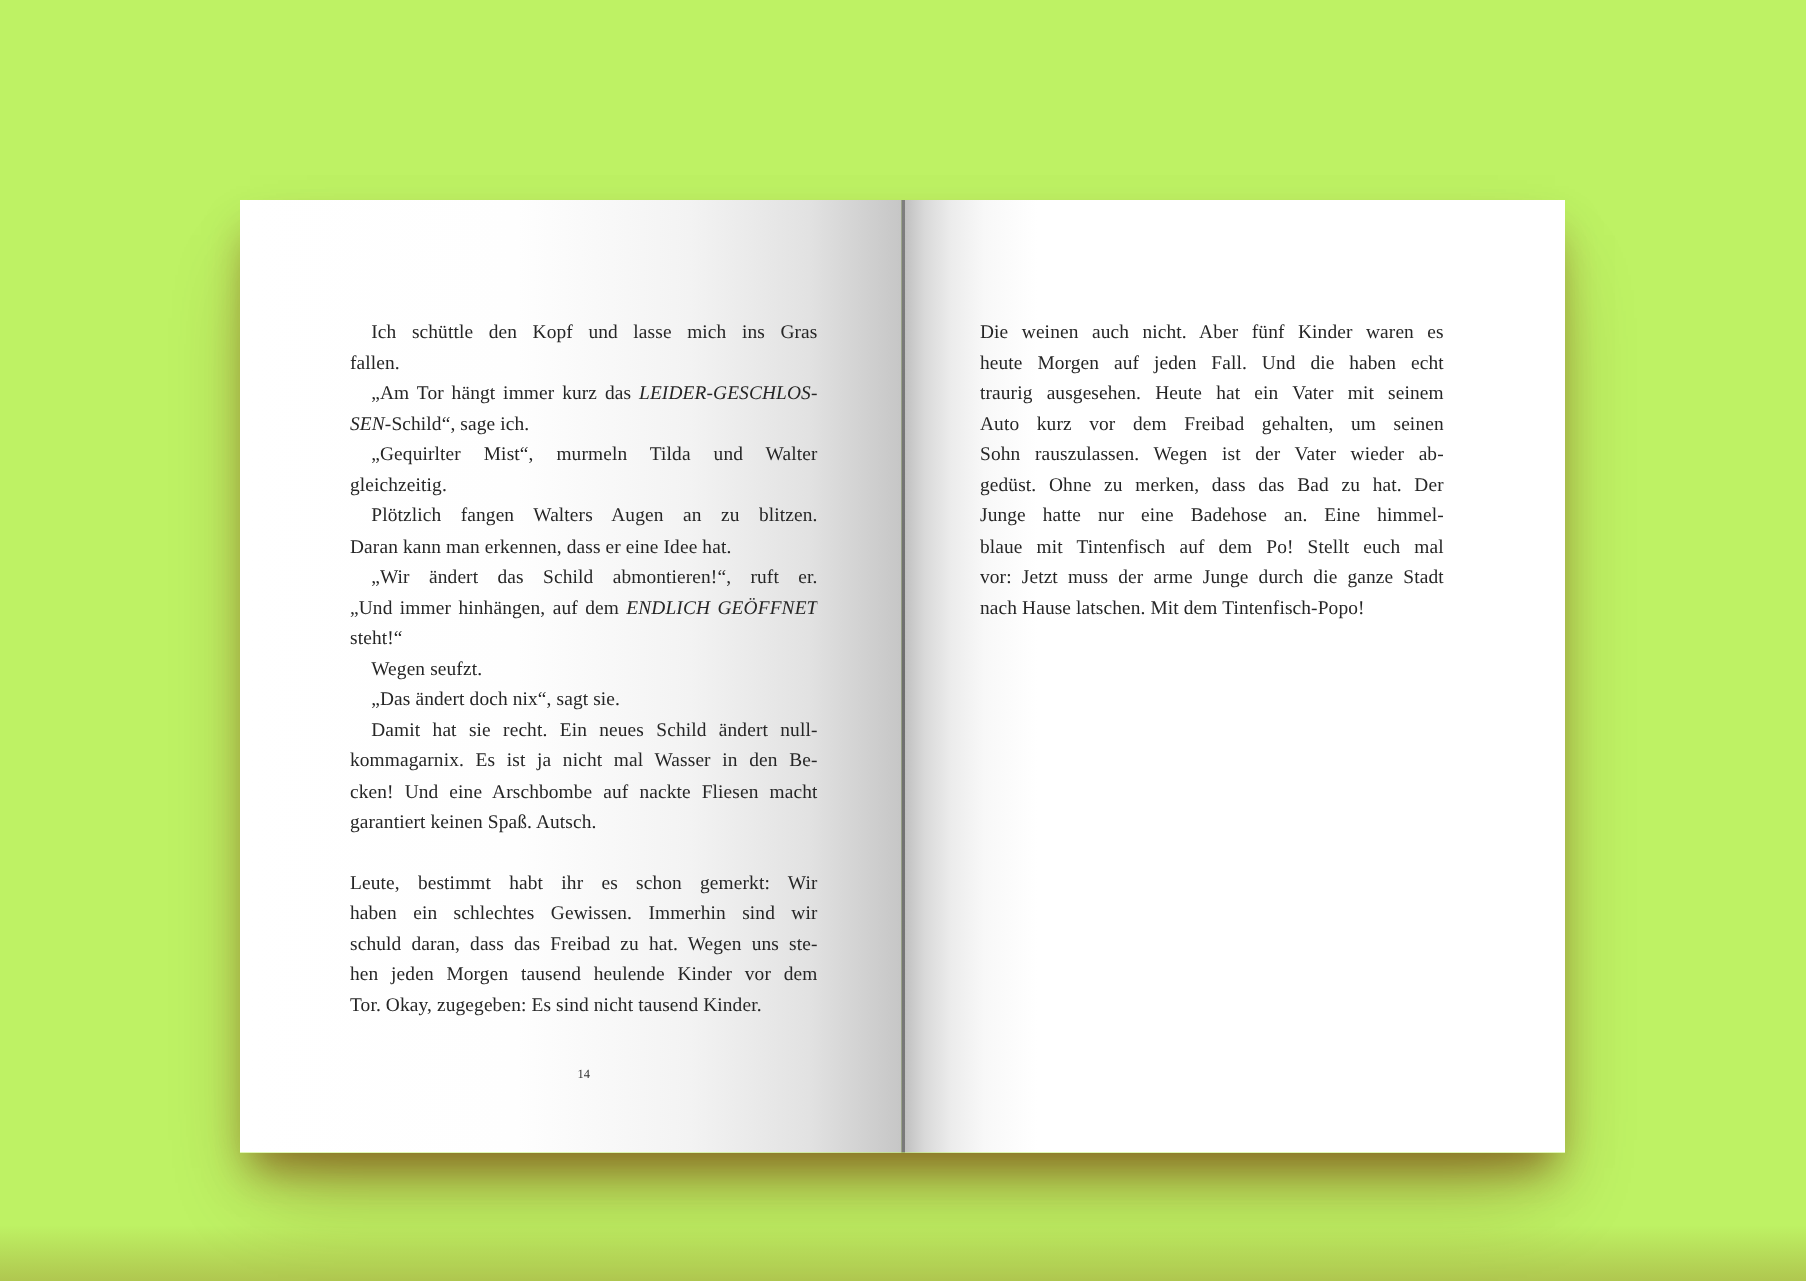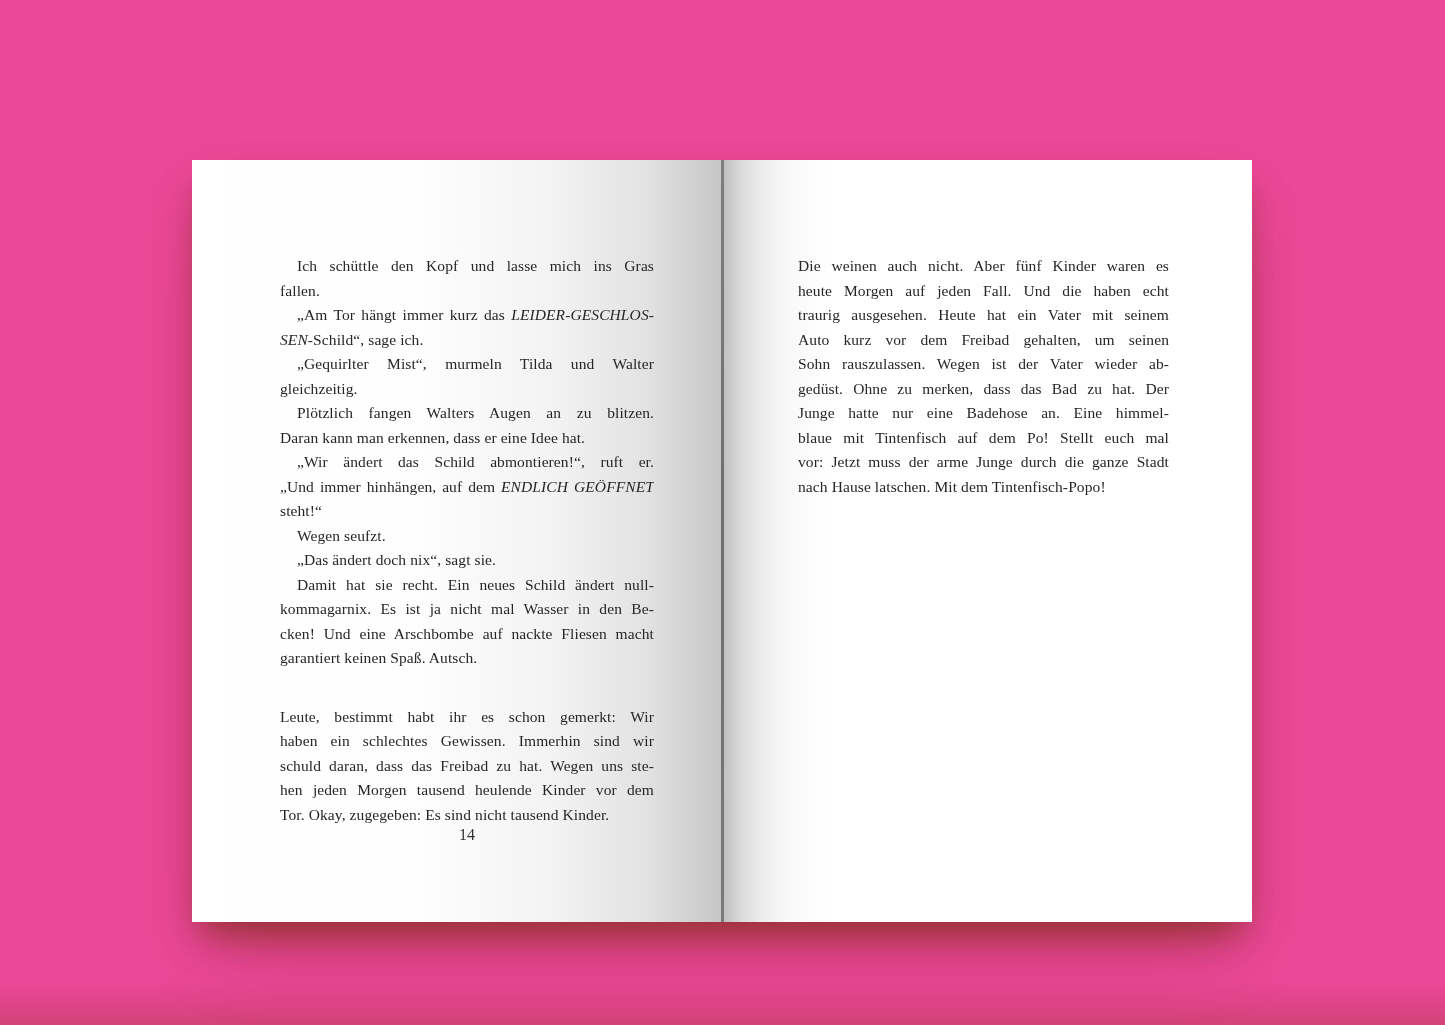"Ich schüttle den Kopf und" .screen { background: #ec4899 -> #bef264 }
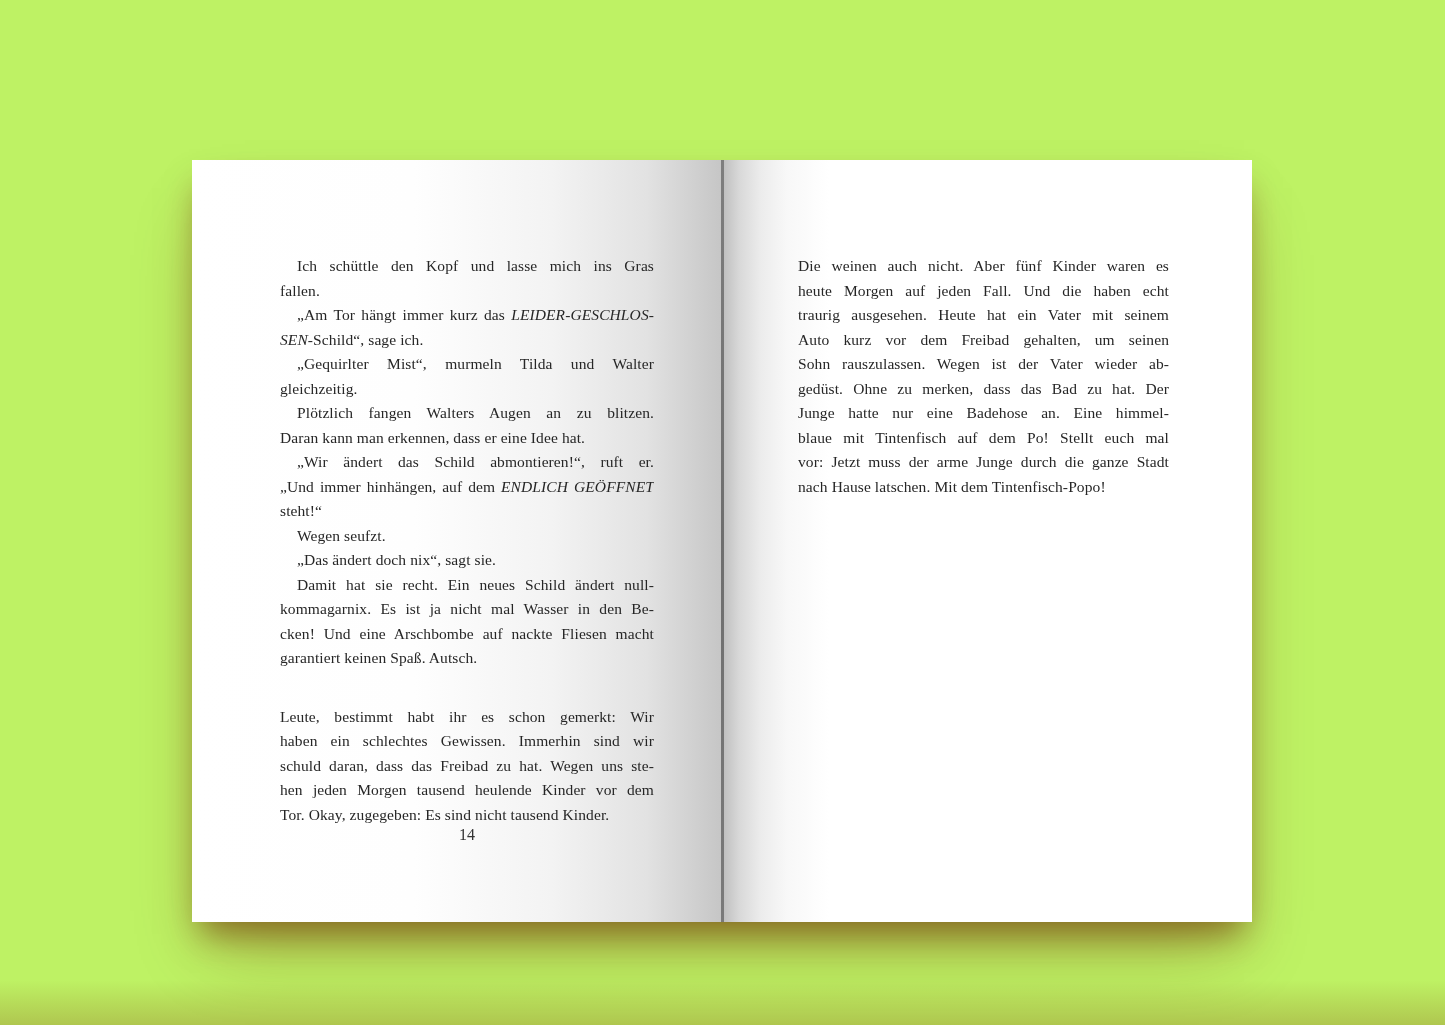"Die weinen auch nicht. Aber" .text-right { left: 74px -> 60px }
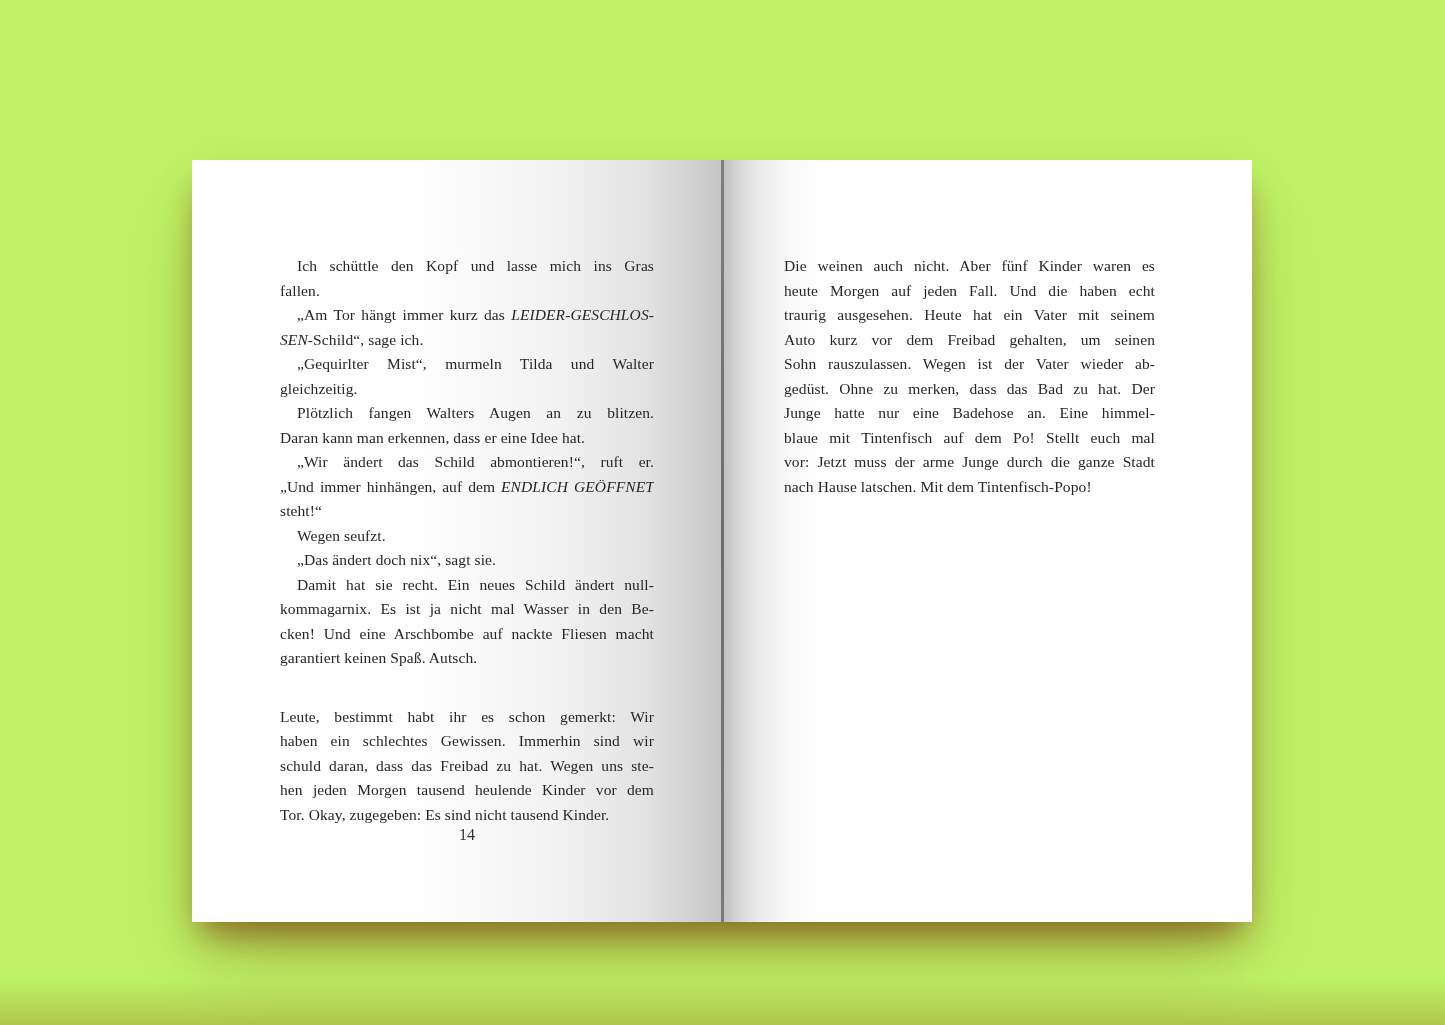"Leute, bestimmt habt ihr es" .tblock + .tblock { margin-top: 34px -> 24px }
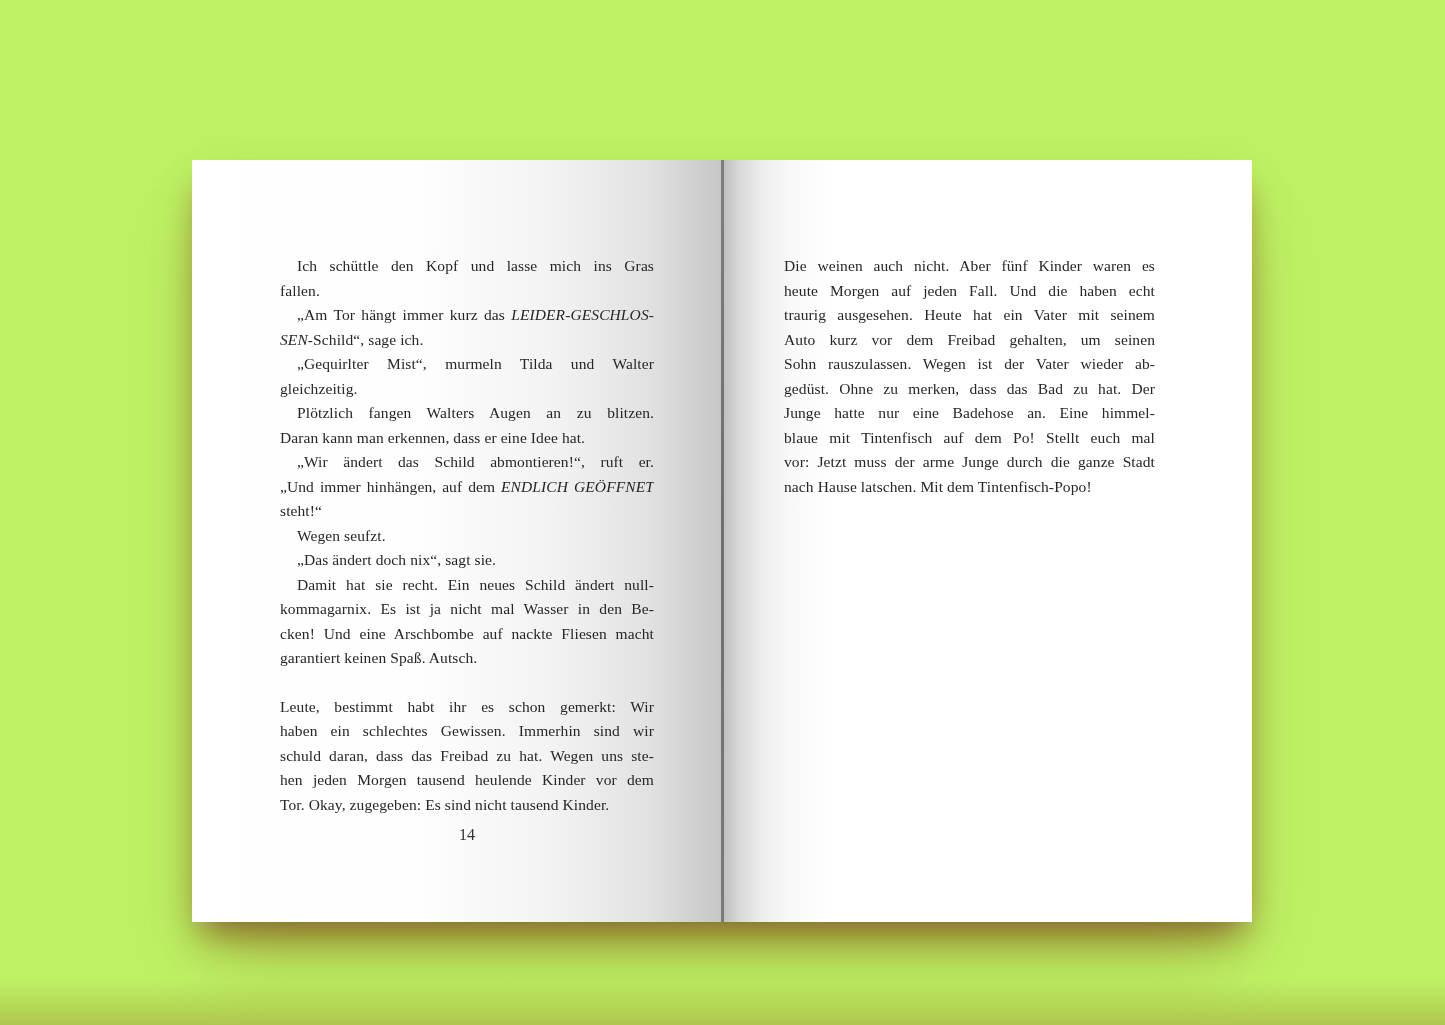"14" .pagenum { font-size: 16px -> 10px; top: 666px -> 694px }
